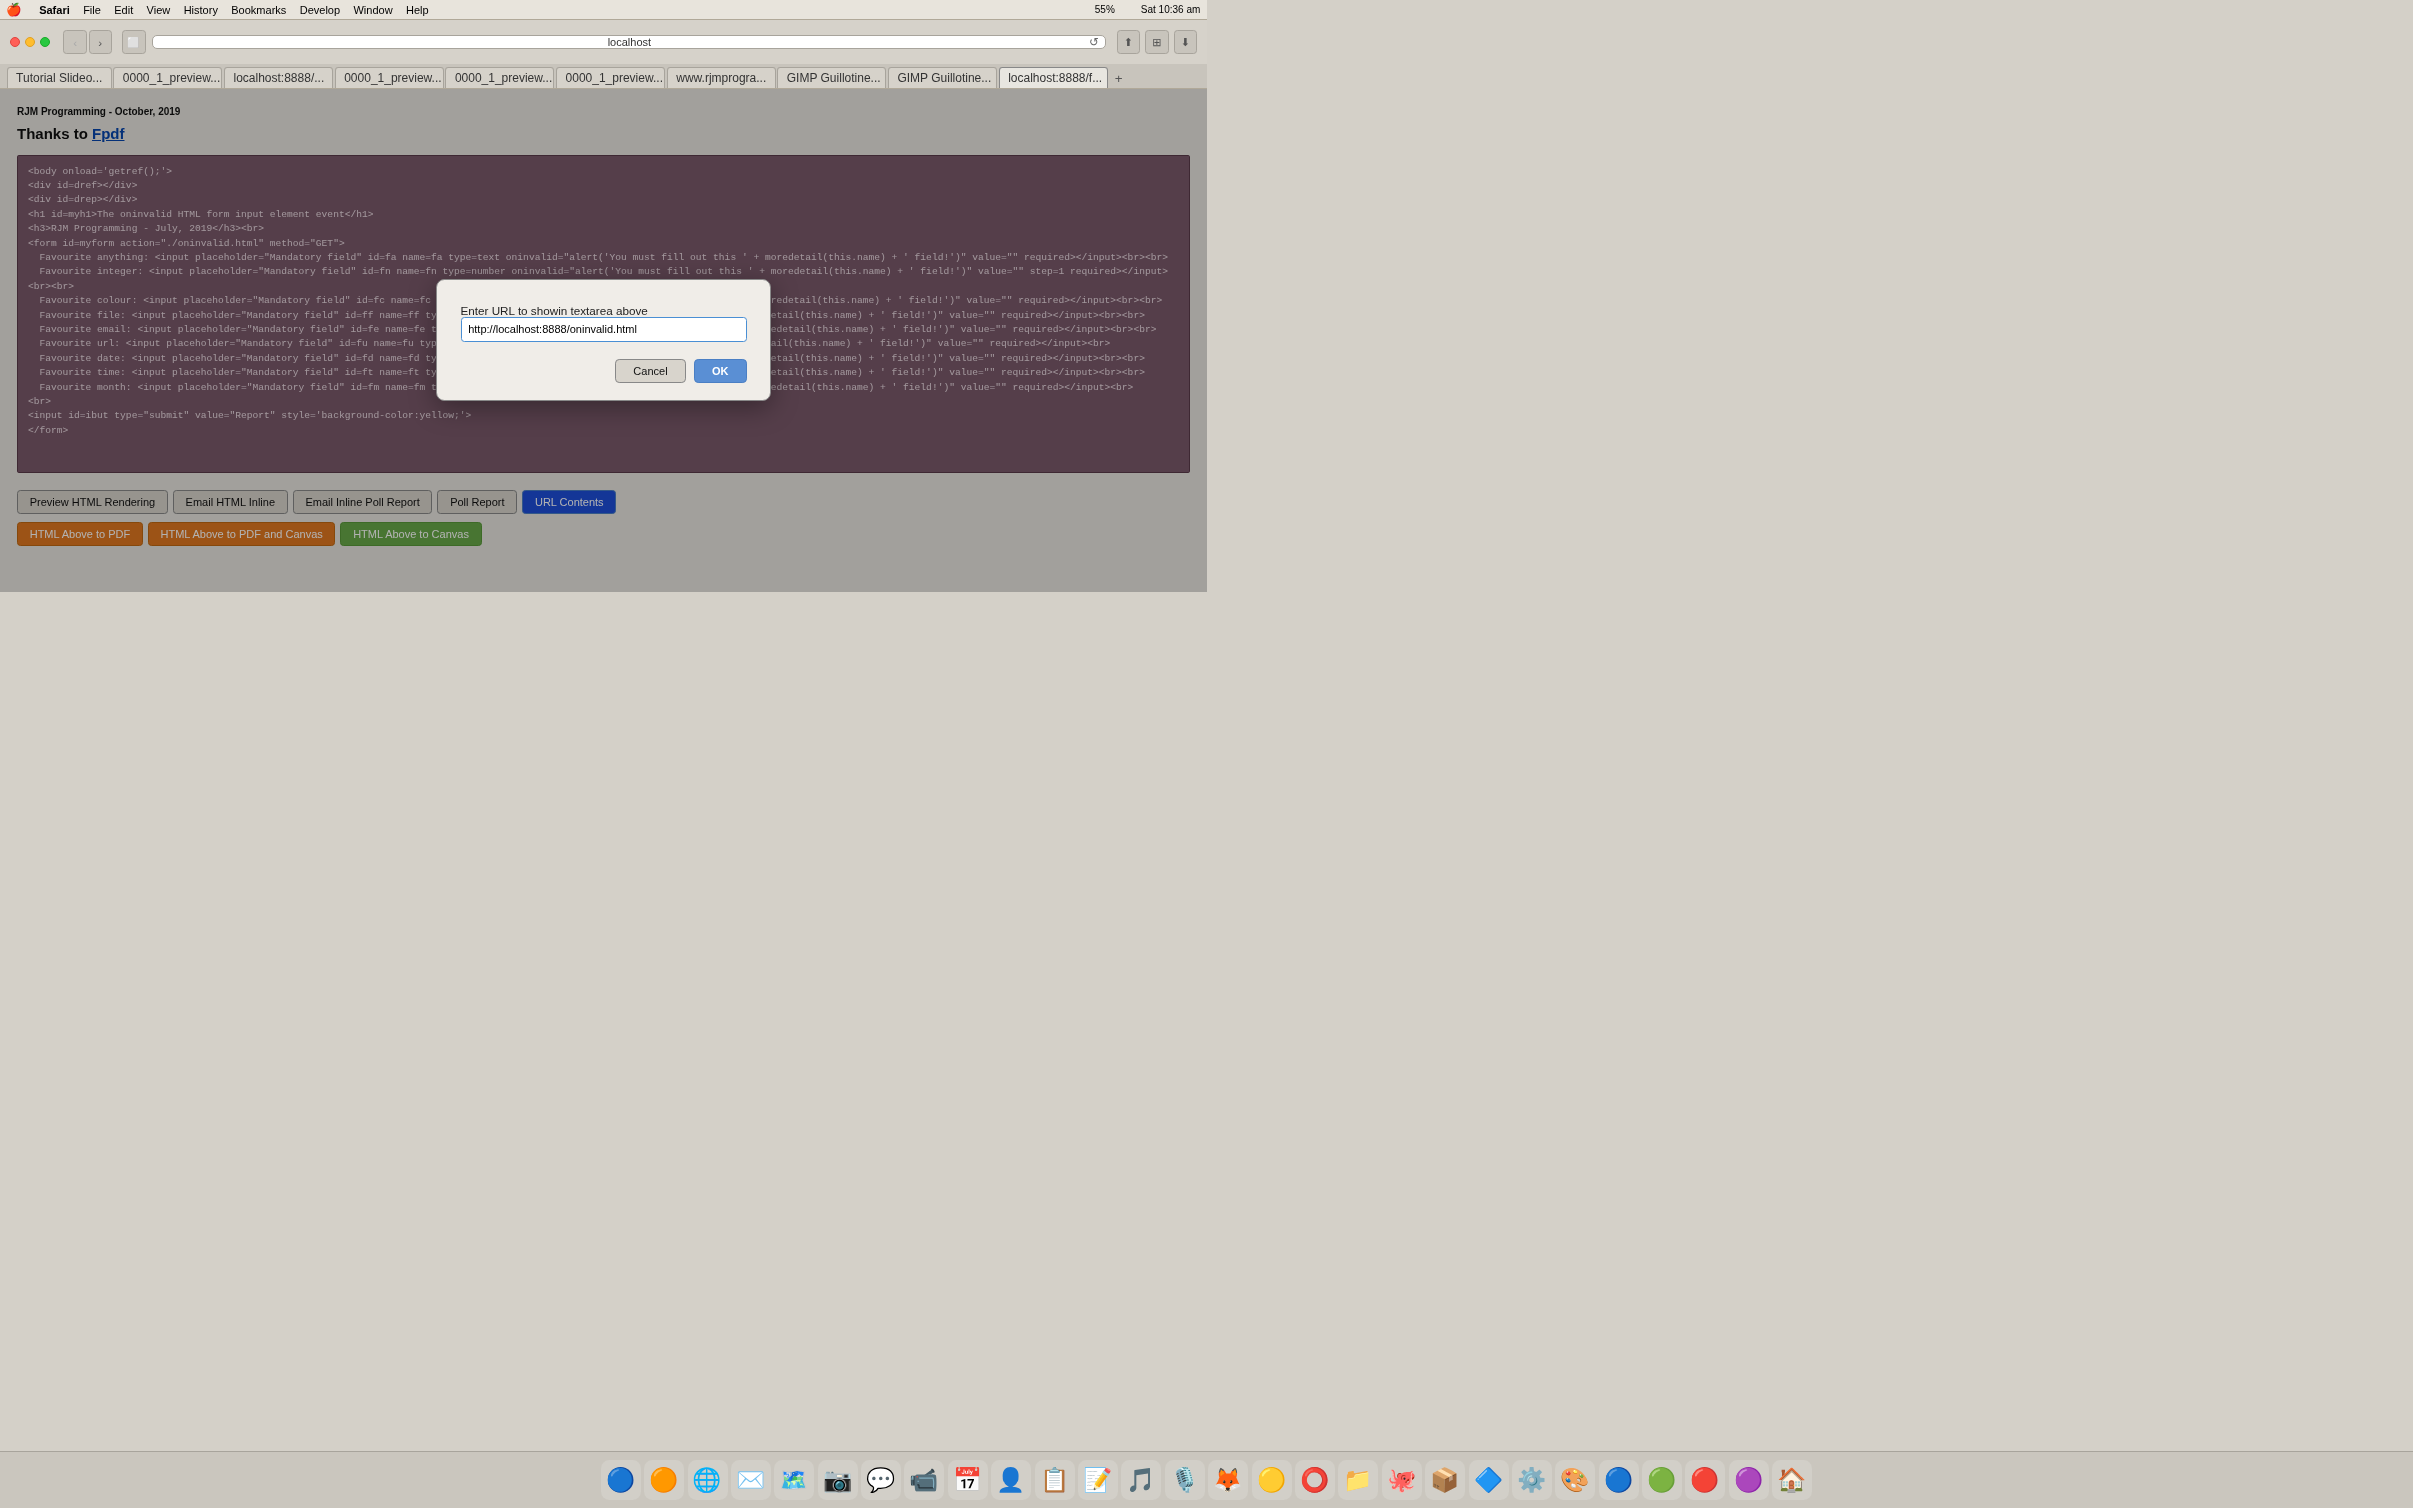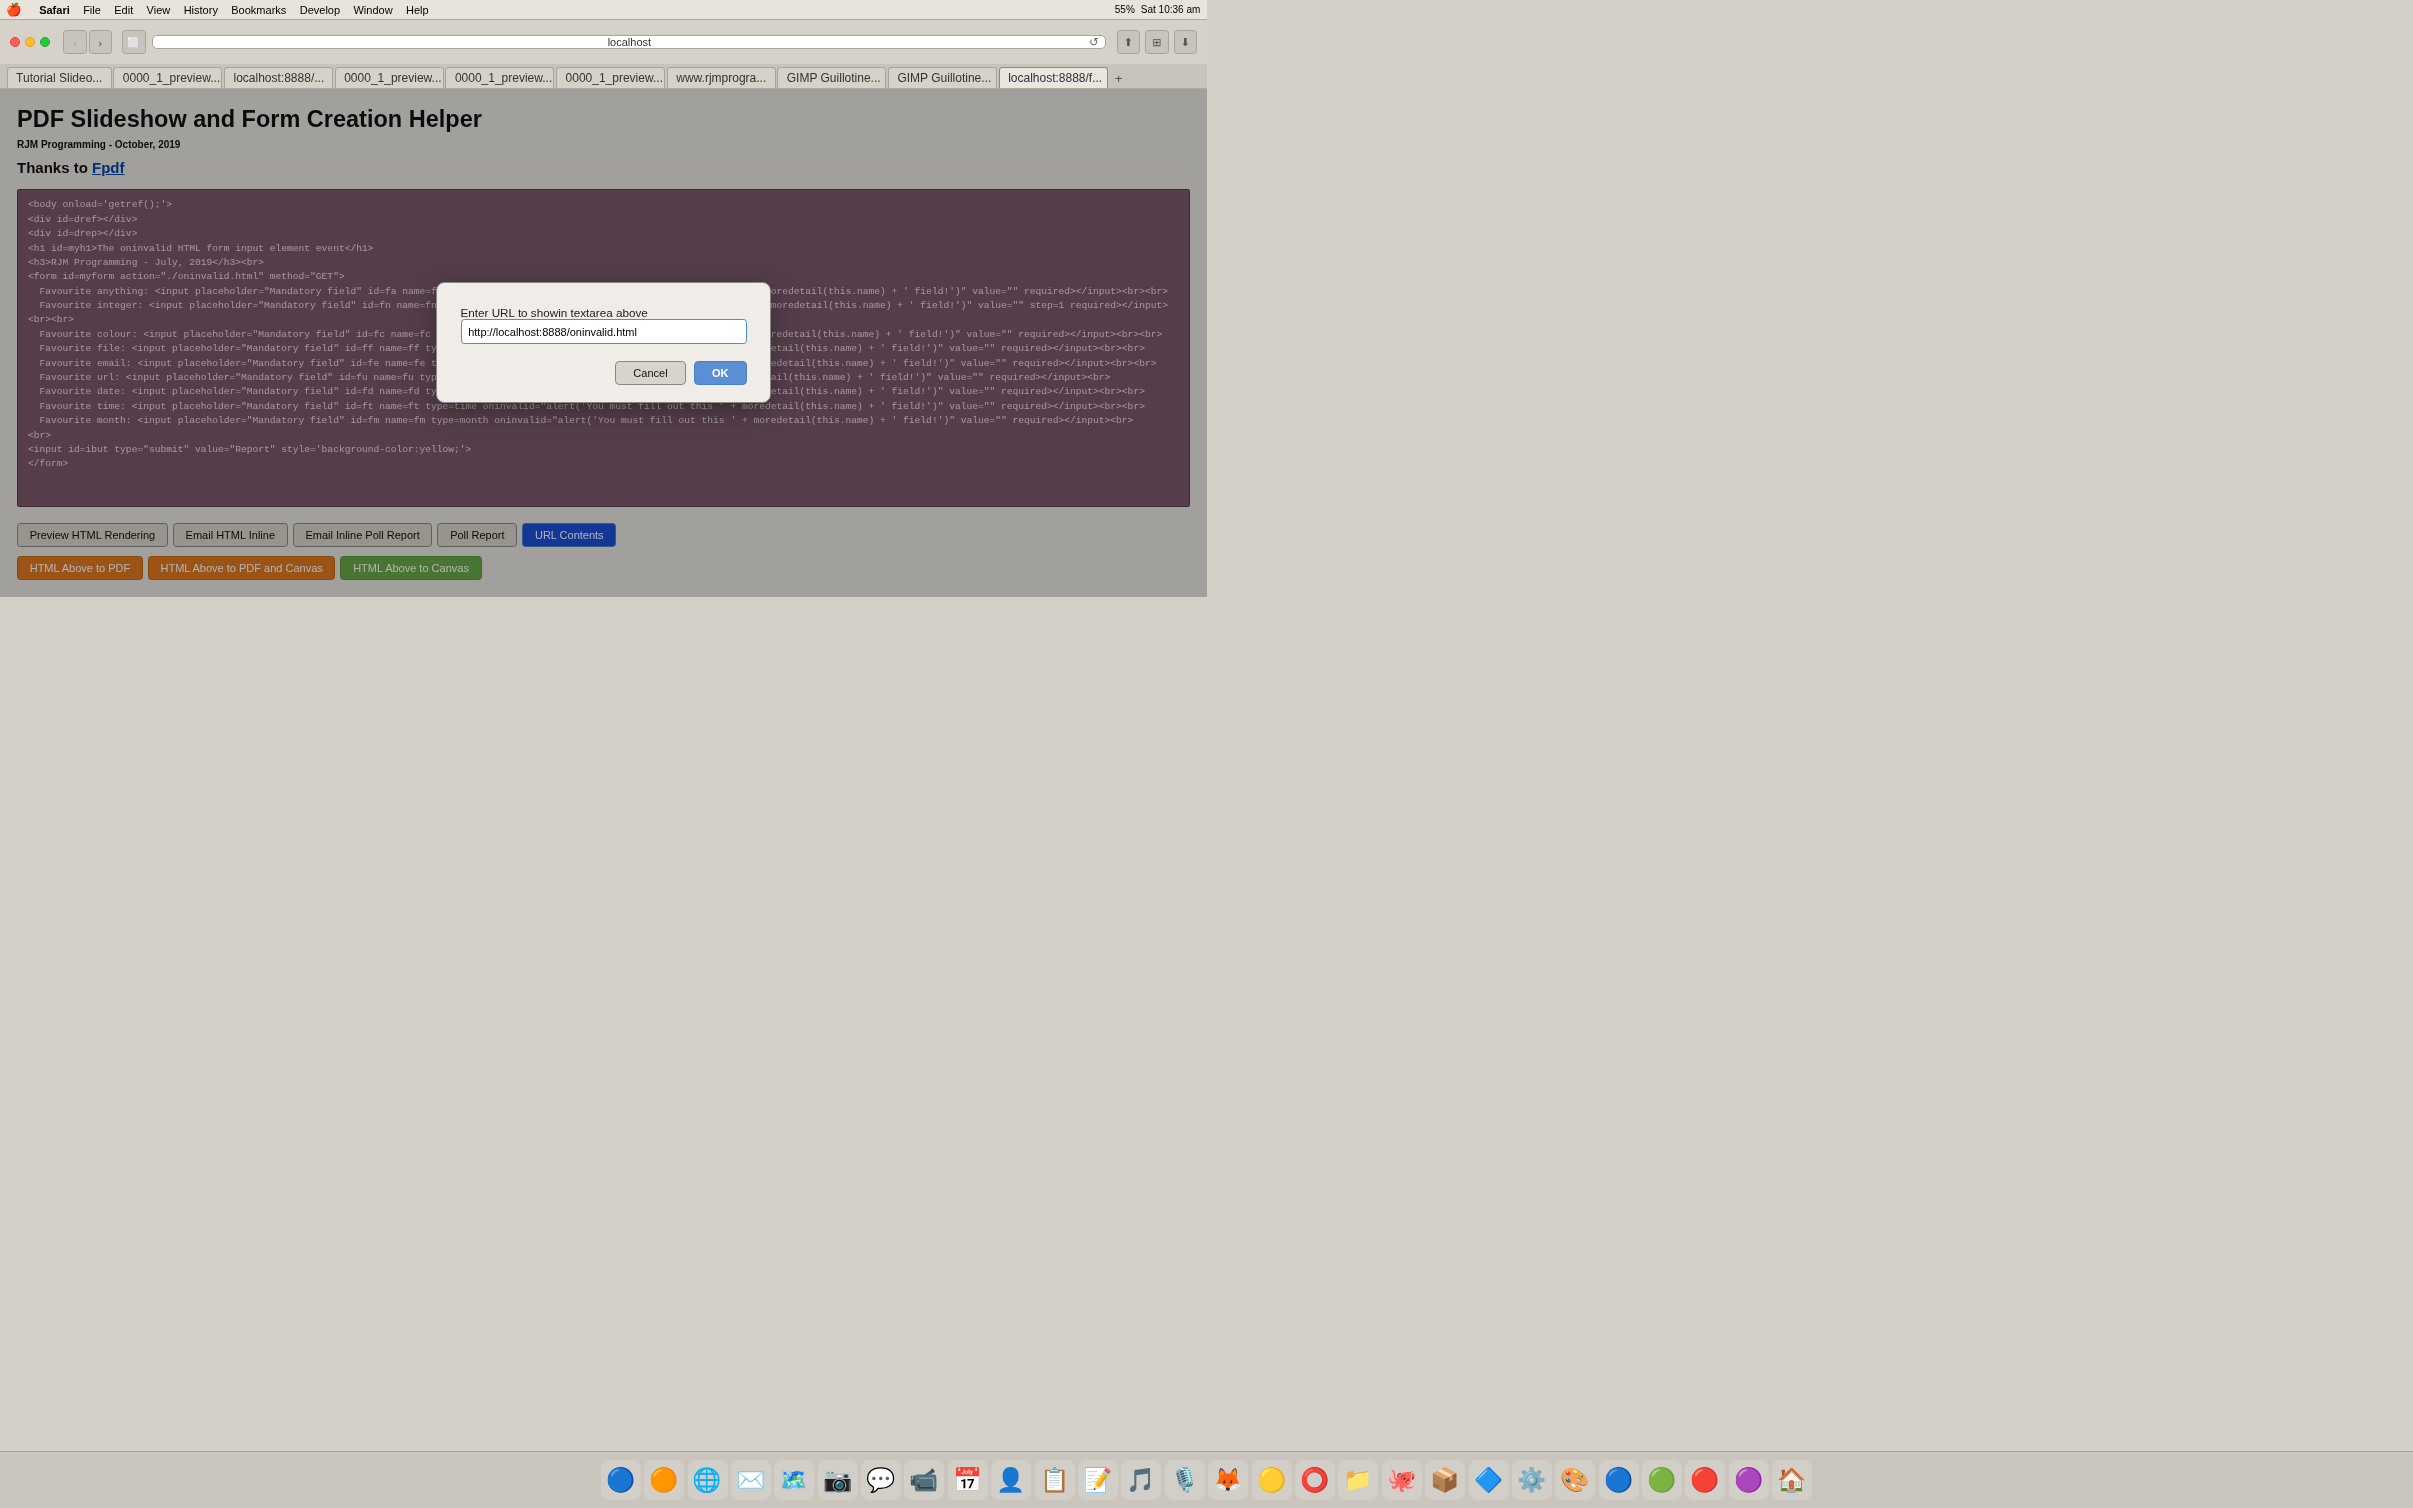"55%" .menubar-right { gap: 6px -> 26px }
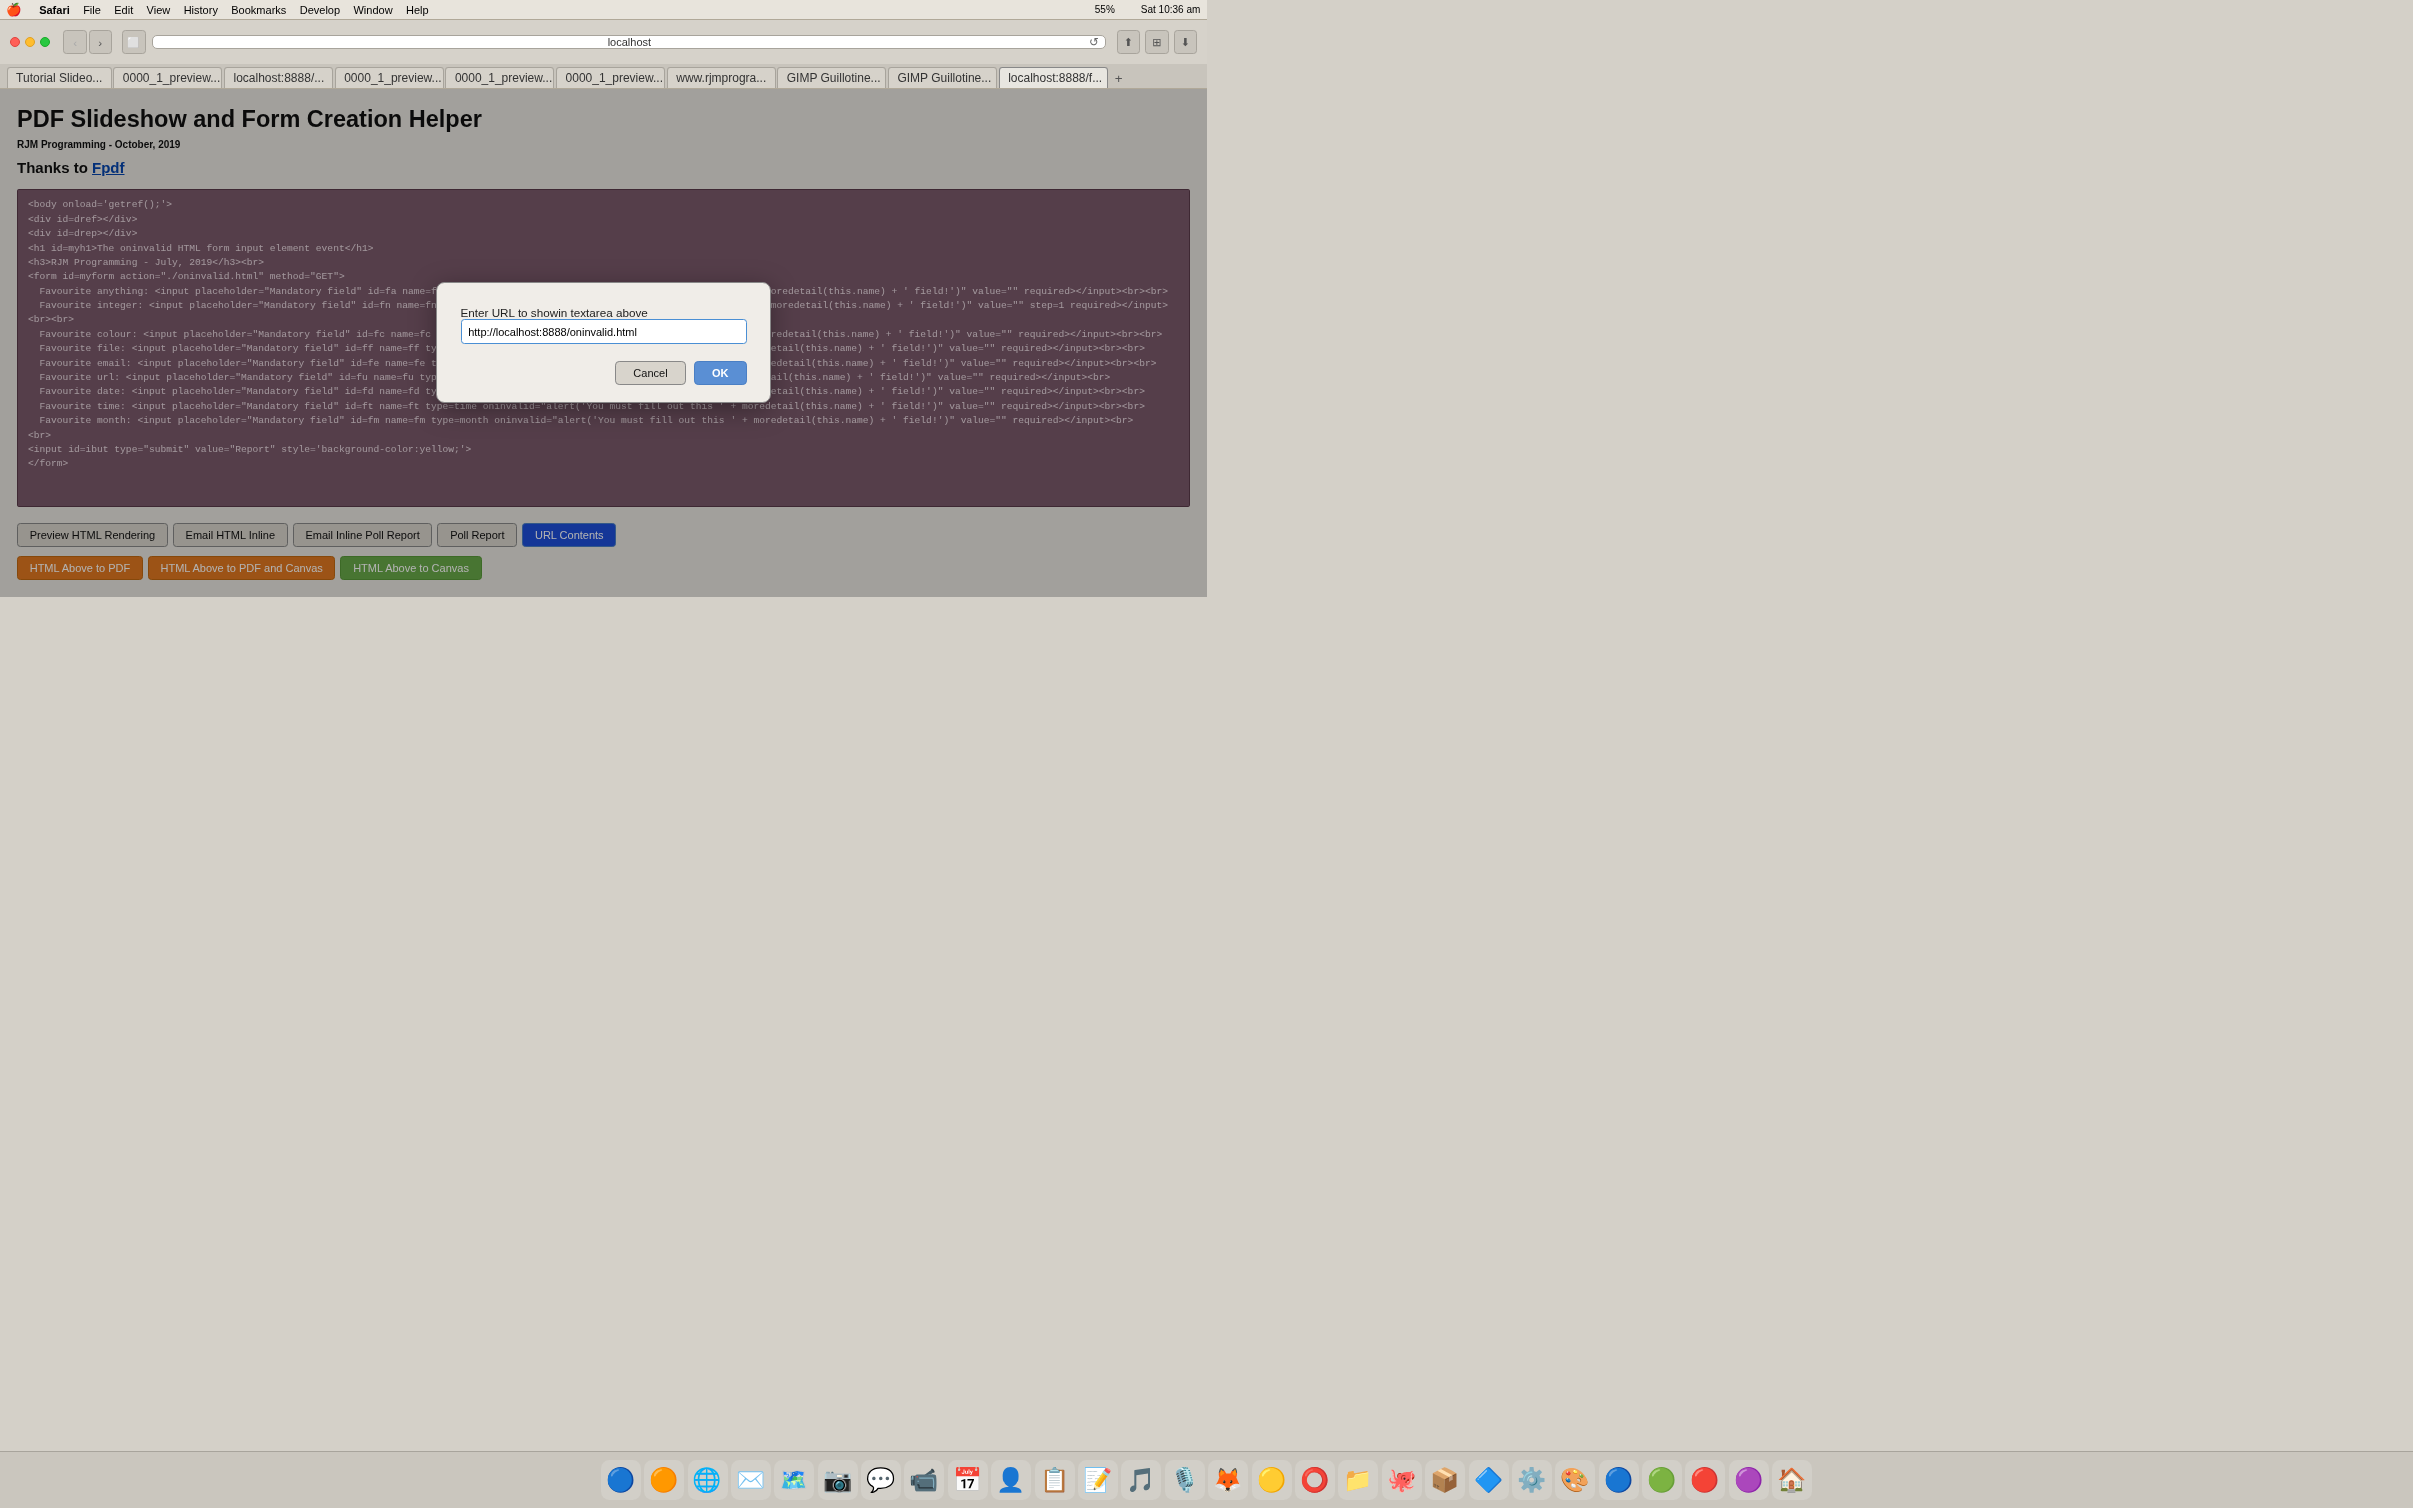"PDF Slideshow and Form Creation" h1.page-title { html: <h1>PDF Slideshow and Form Creation Helper</h1> -> none }
